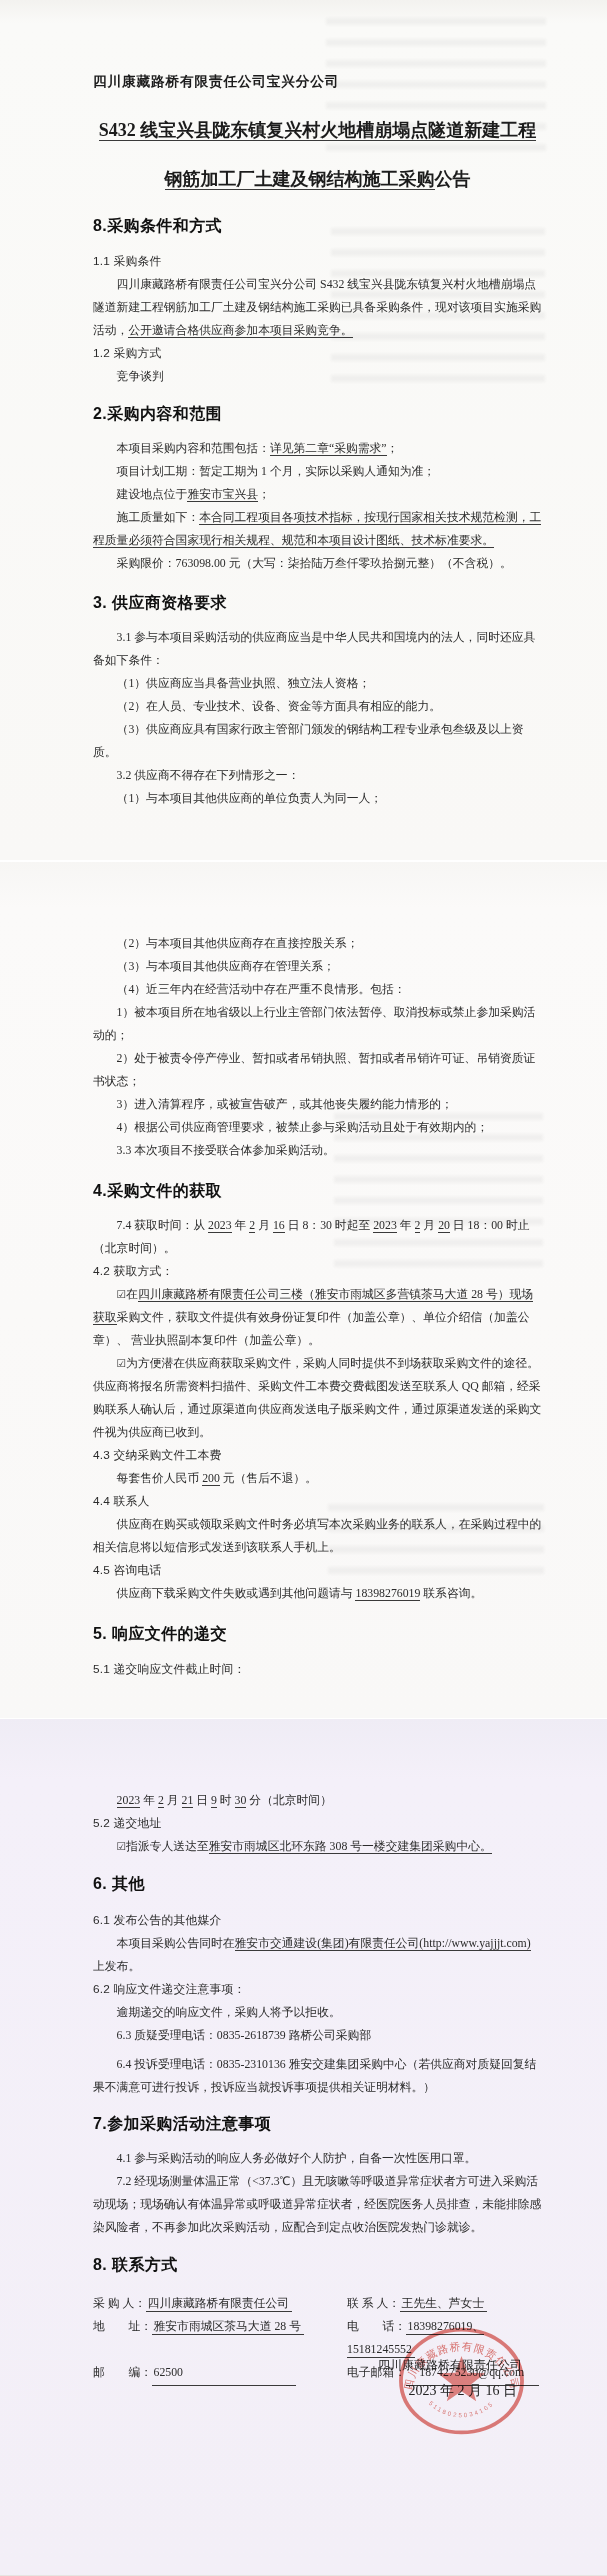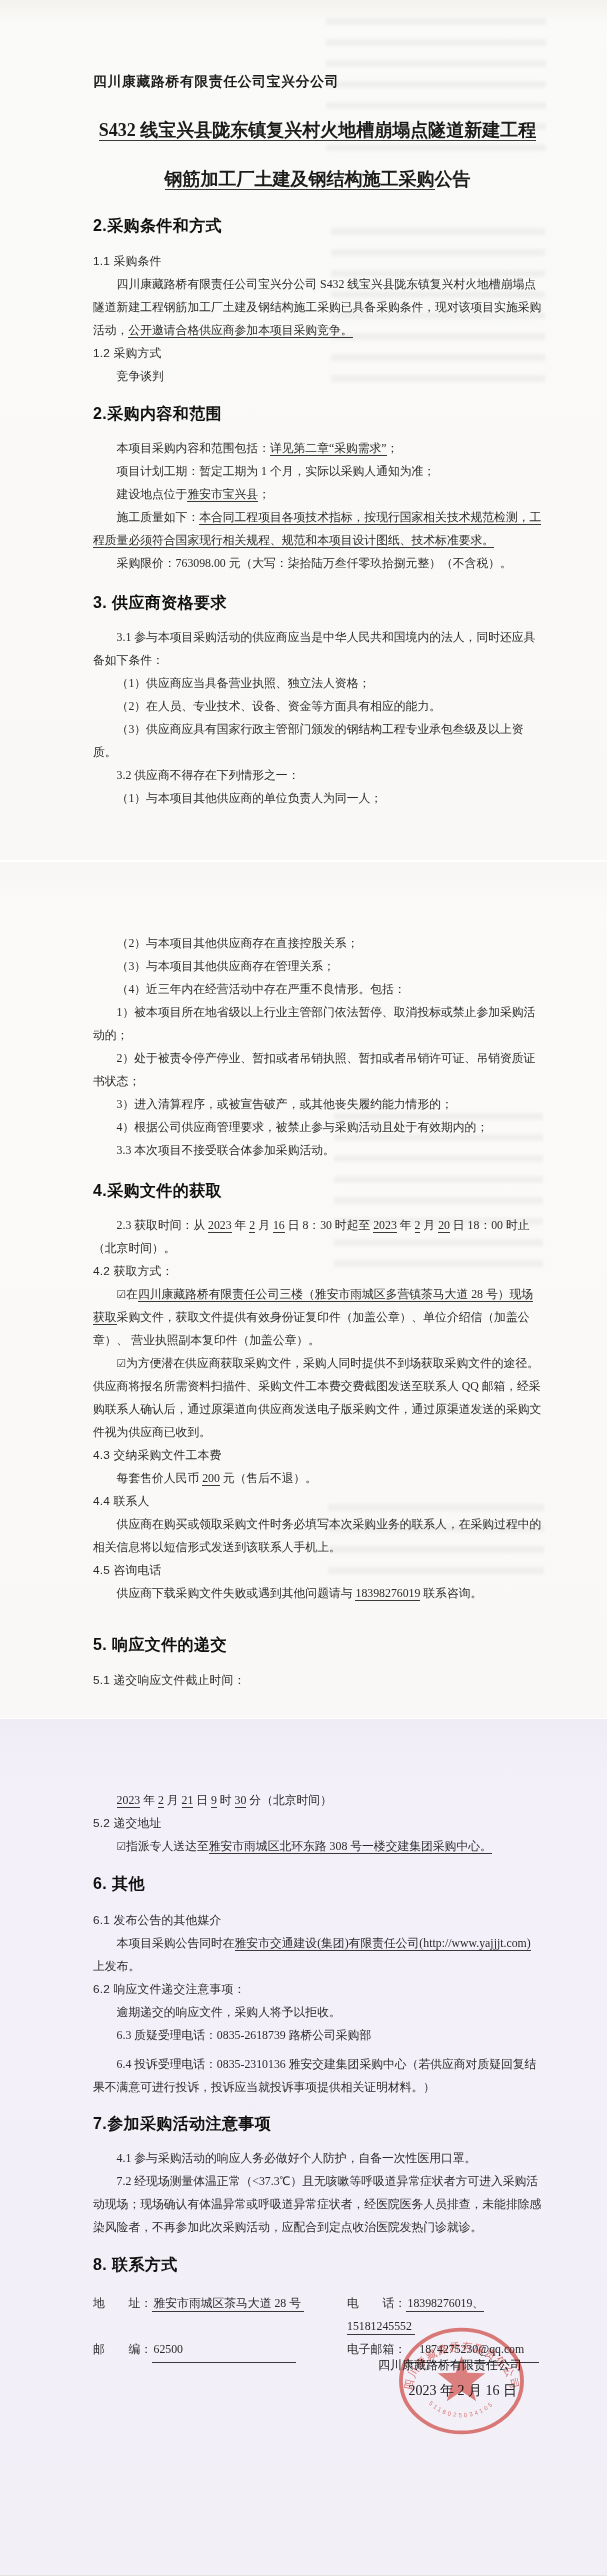"2.采购条件和方式" h2.sec { text: 2 -> 8 }
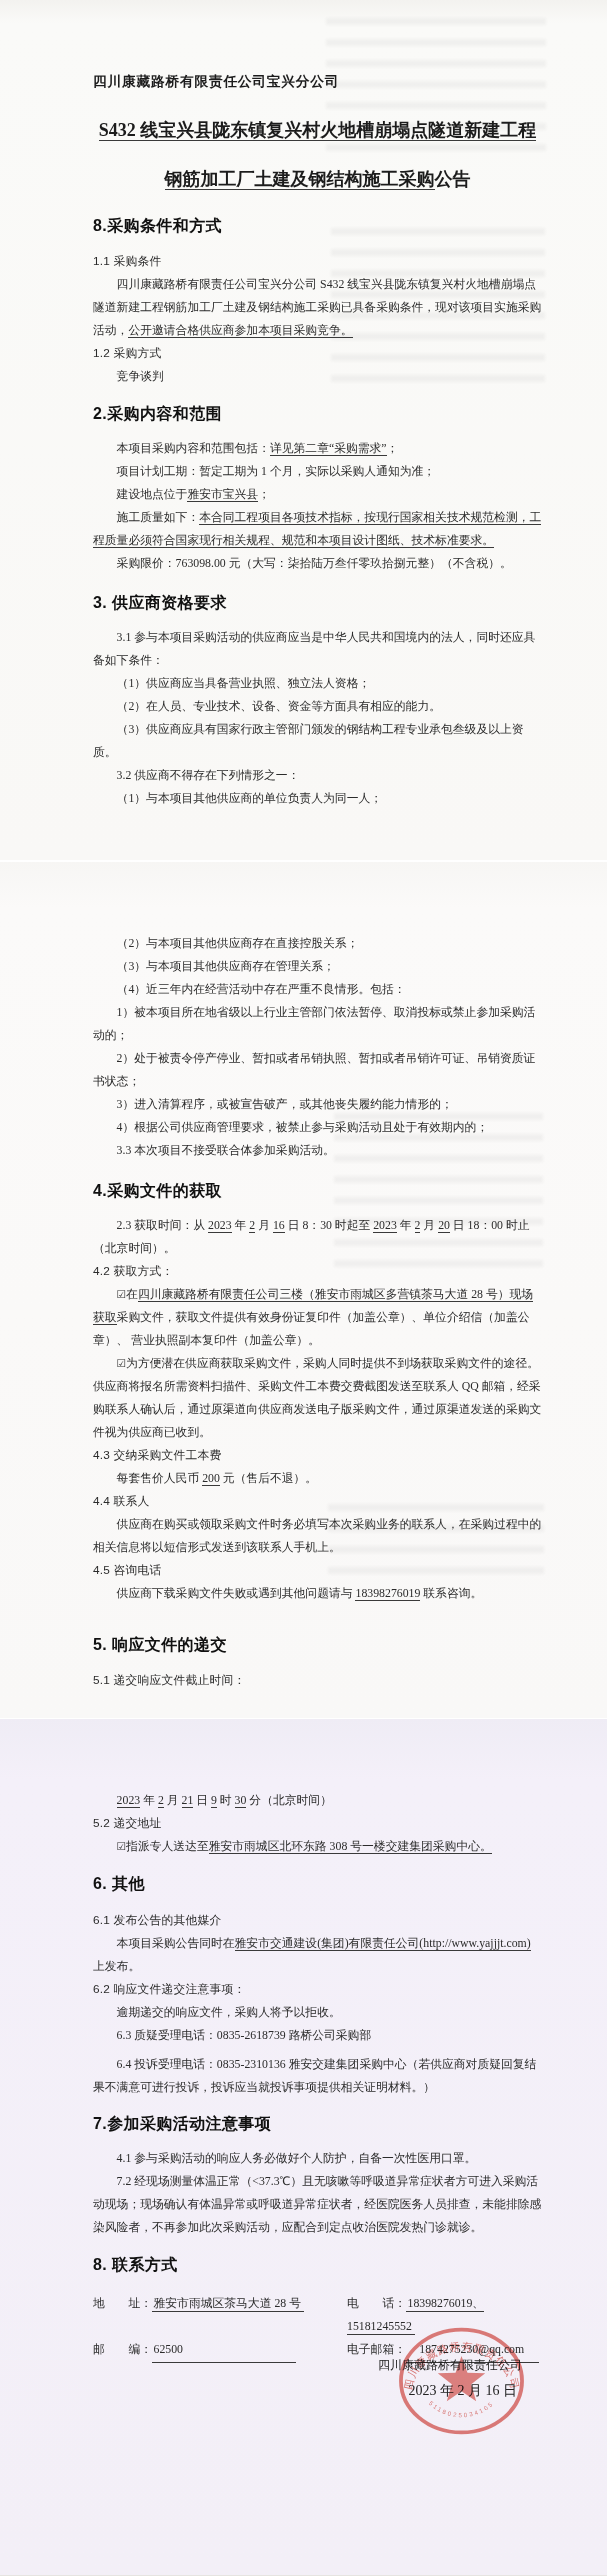"2.3 获取时间：从" span { text: 2.3 -> 7.4 }
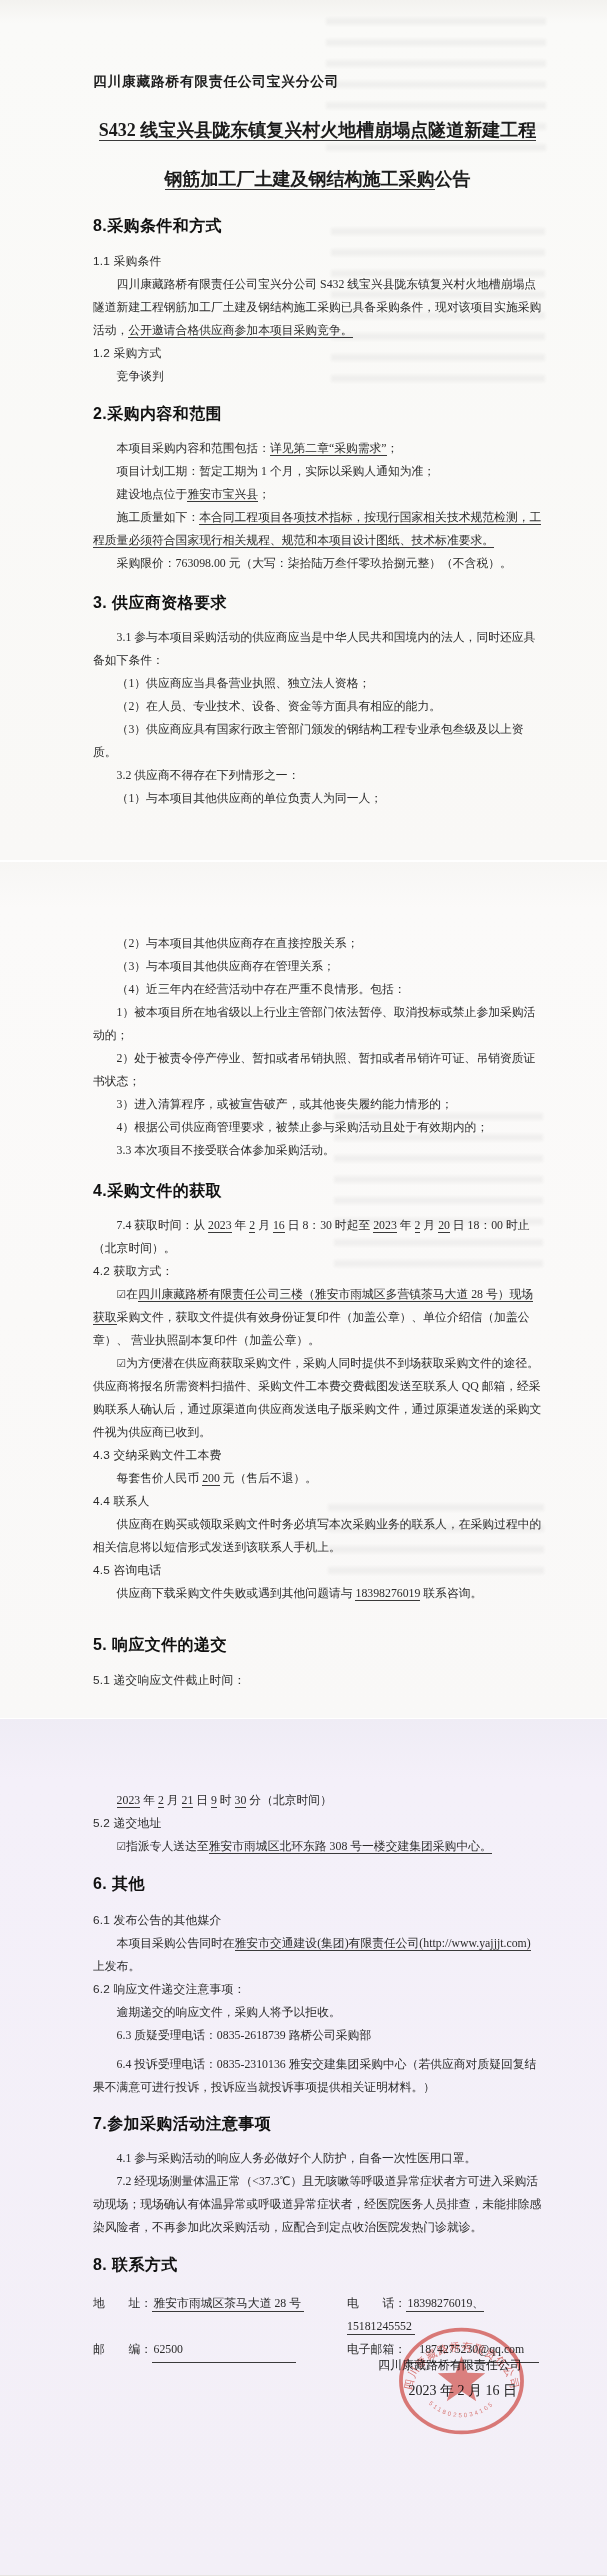"5. 响应文件的递交" h2.sec { margin-top: 26px -> 15px }
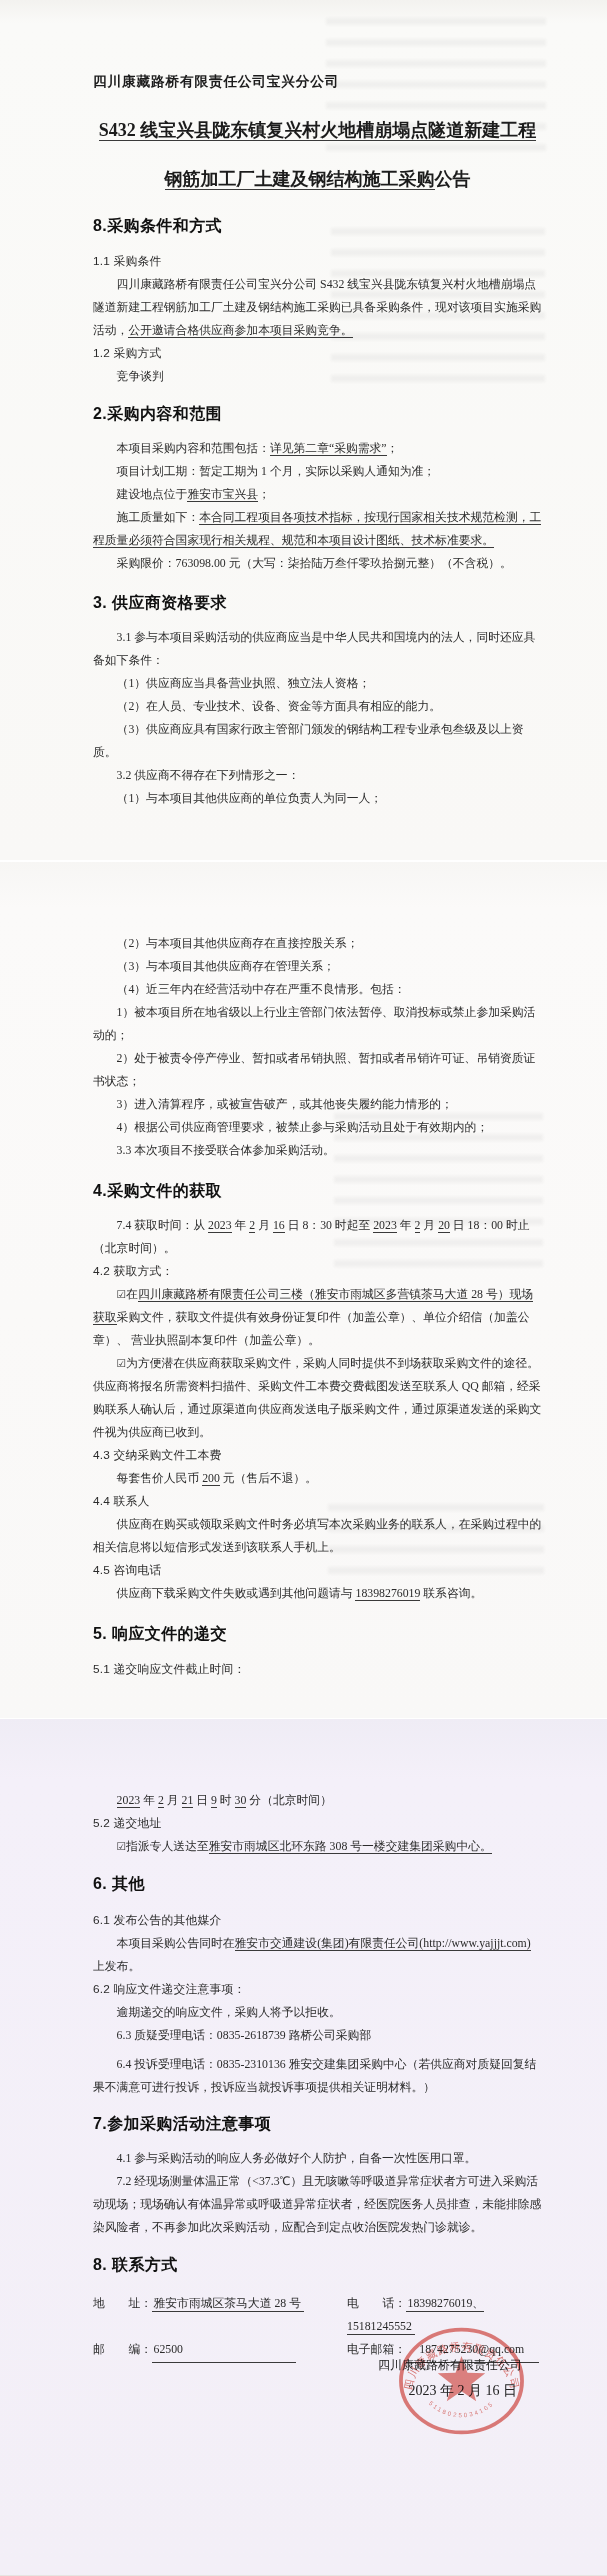"采 购 人：四川康藏路桥有限责任公司" div.crow { html: none -> <div> <p><span>采 购 人：</span><span>四川康藏路桥有限责任公司</span></p> <p><span>联 系 人：</span><span>王先生、芦女士</span></p> </div> }
